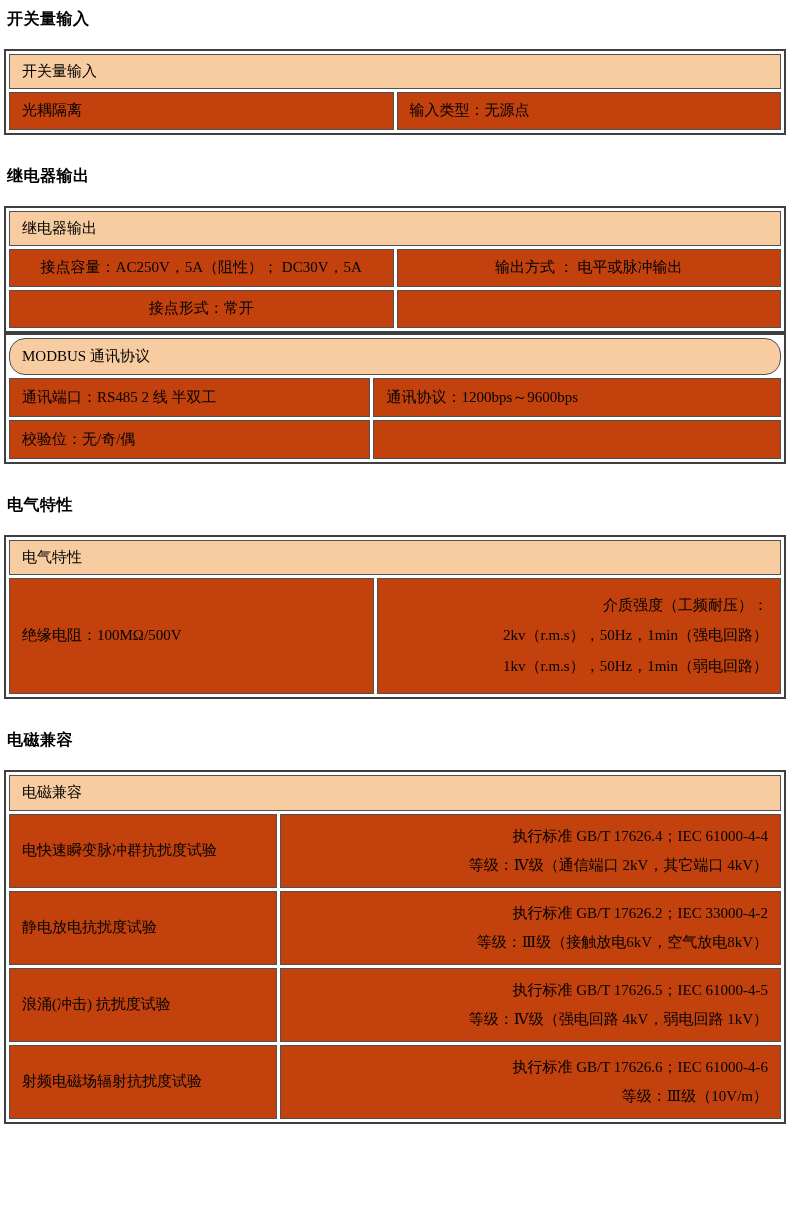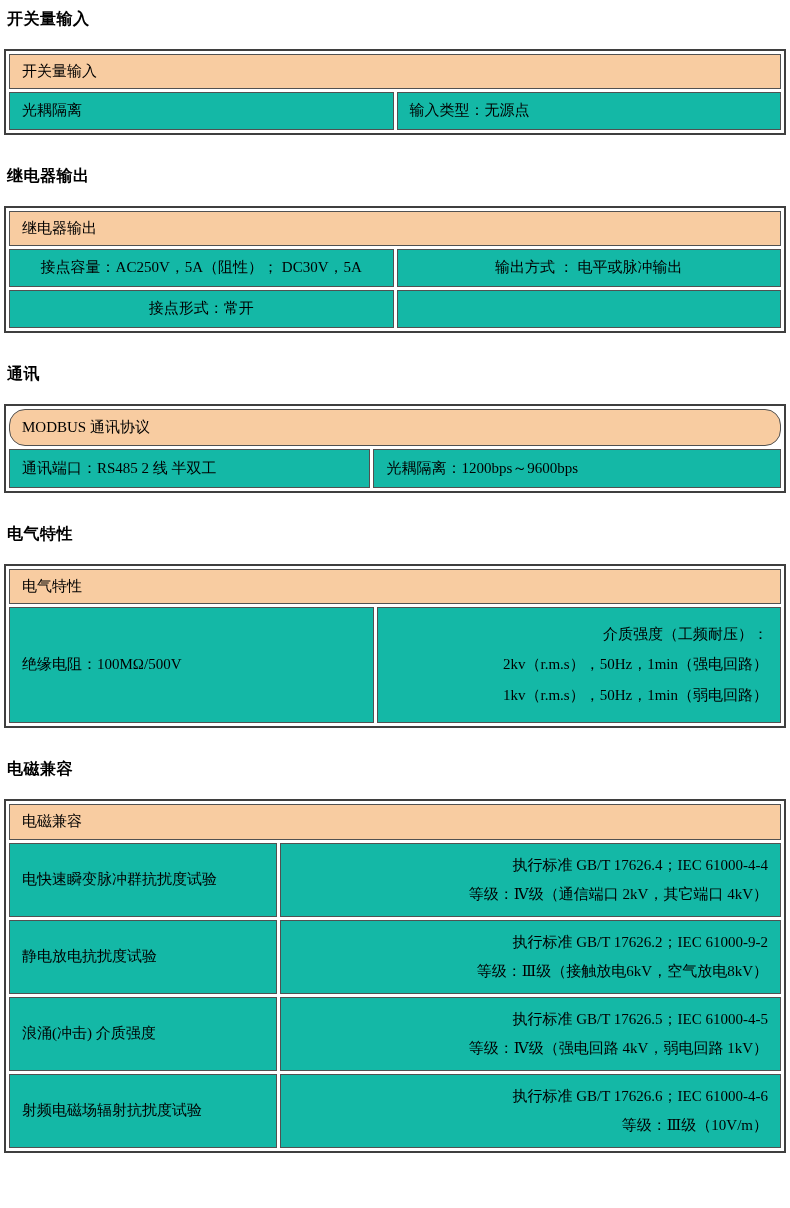"光耦隔离" table.spec td { background: #14b8a6 -> #c2410c }
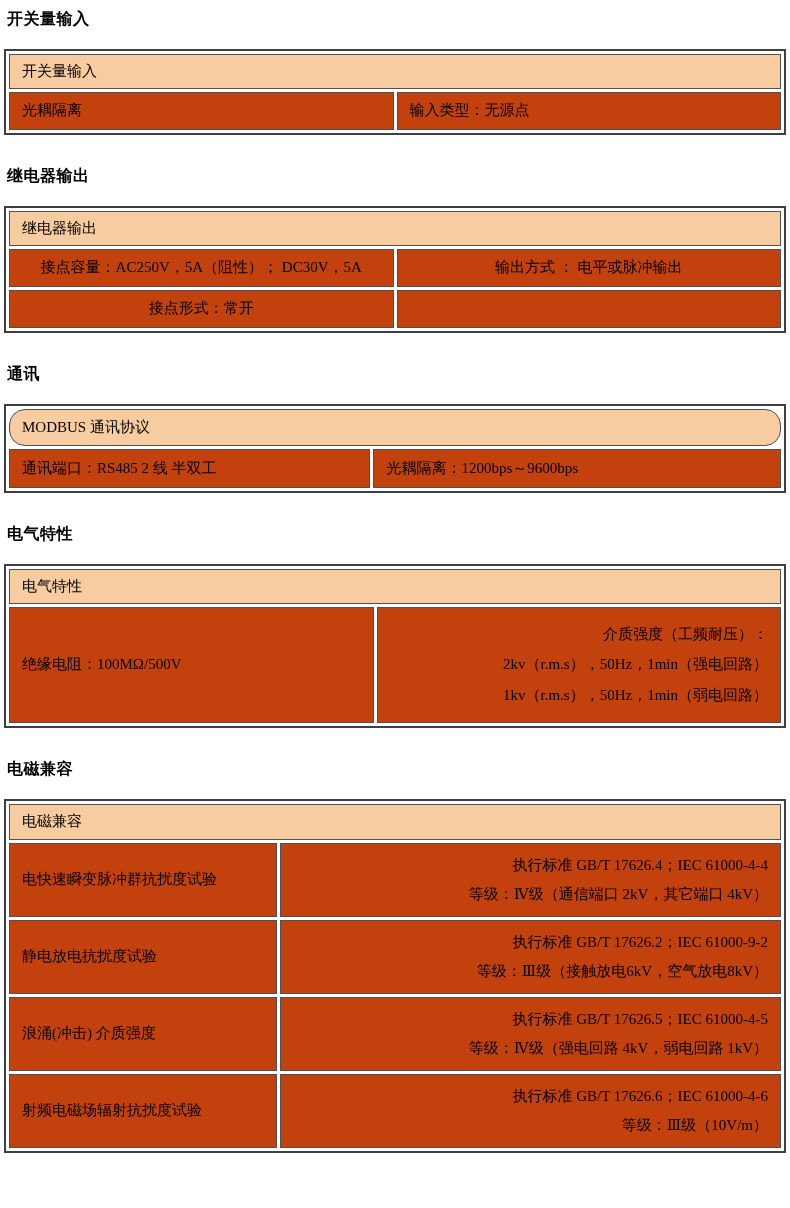"通讯" div.section-heading { html: <div>通讯</div> -> none }
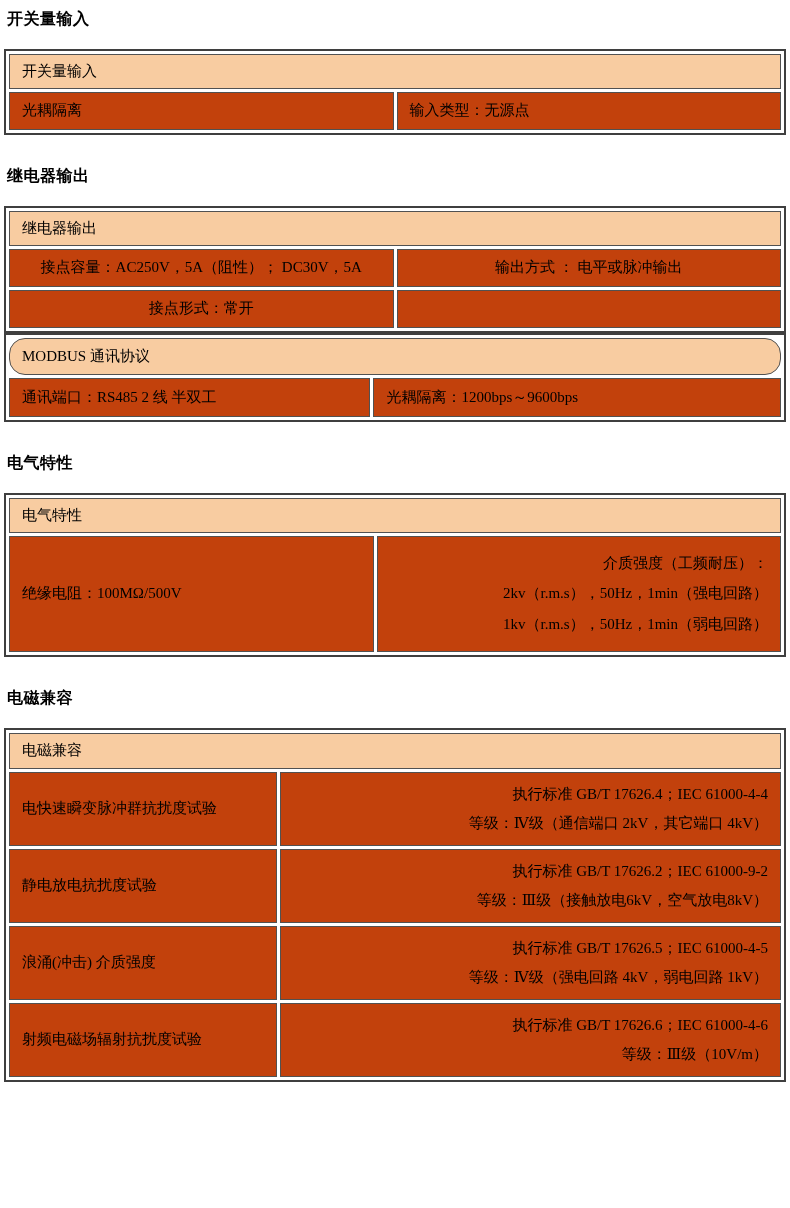"光耦隔离：1200bps～9600bps" td { text: 光耦隔离 -> 通讯协议 }
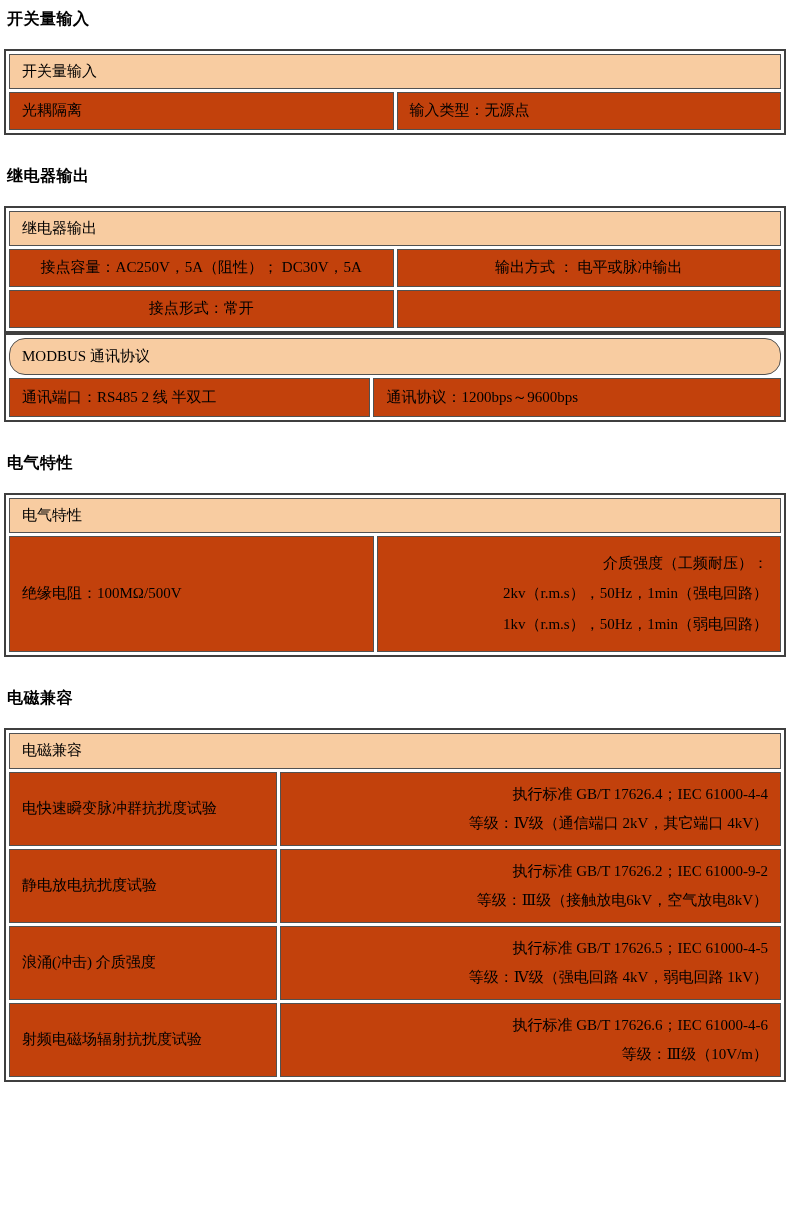"校验位：无/奇/偶" tr.data-row { html: none -> <tr> <td>校验位：无/奇/偶</td> <td></td> </tr> }
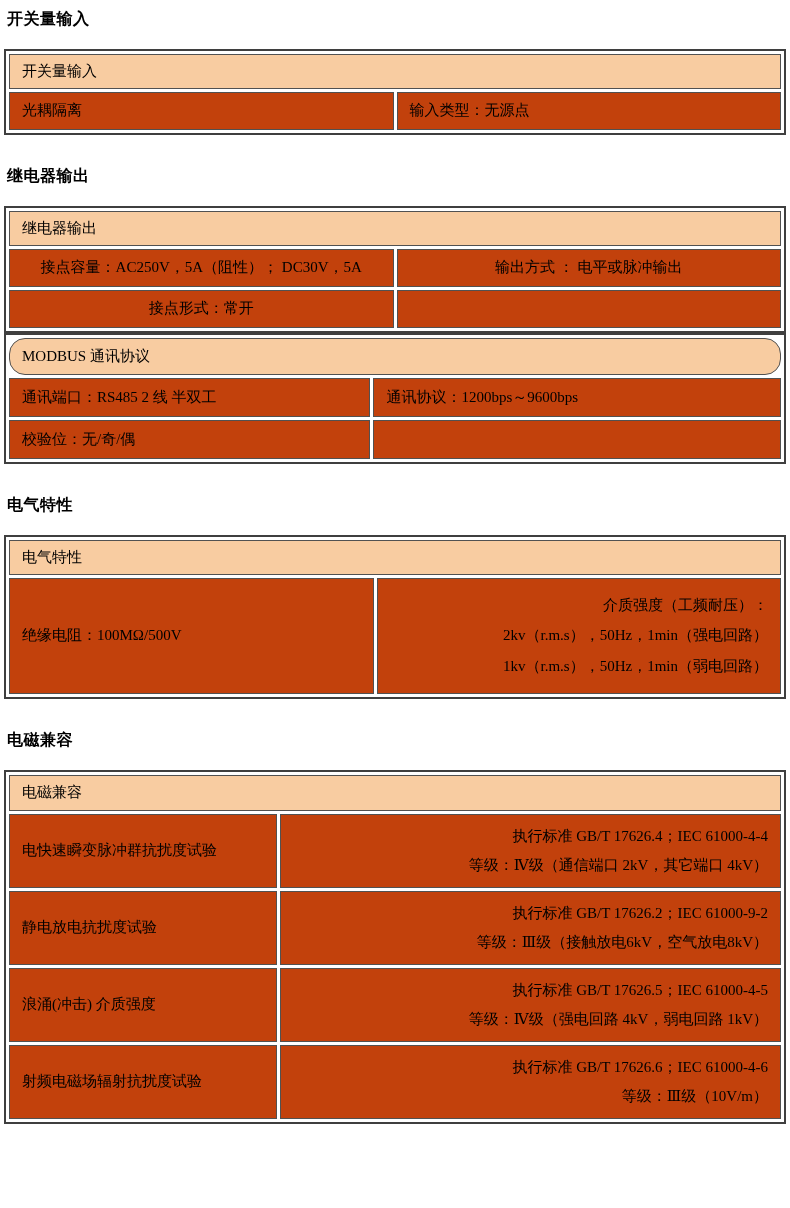"执行标准 GB/T 17626.2；IEC 61000-9-2" div.line { text: 61000-9-2 -> 33000-4-2 }
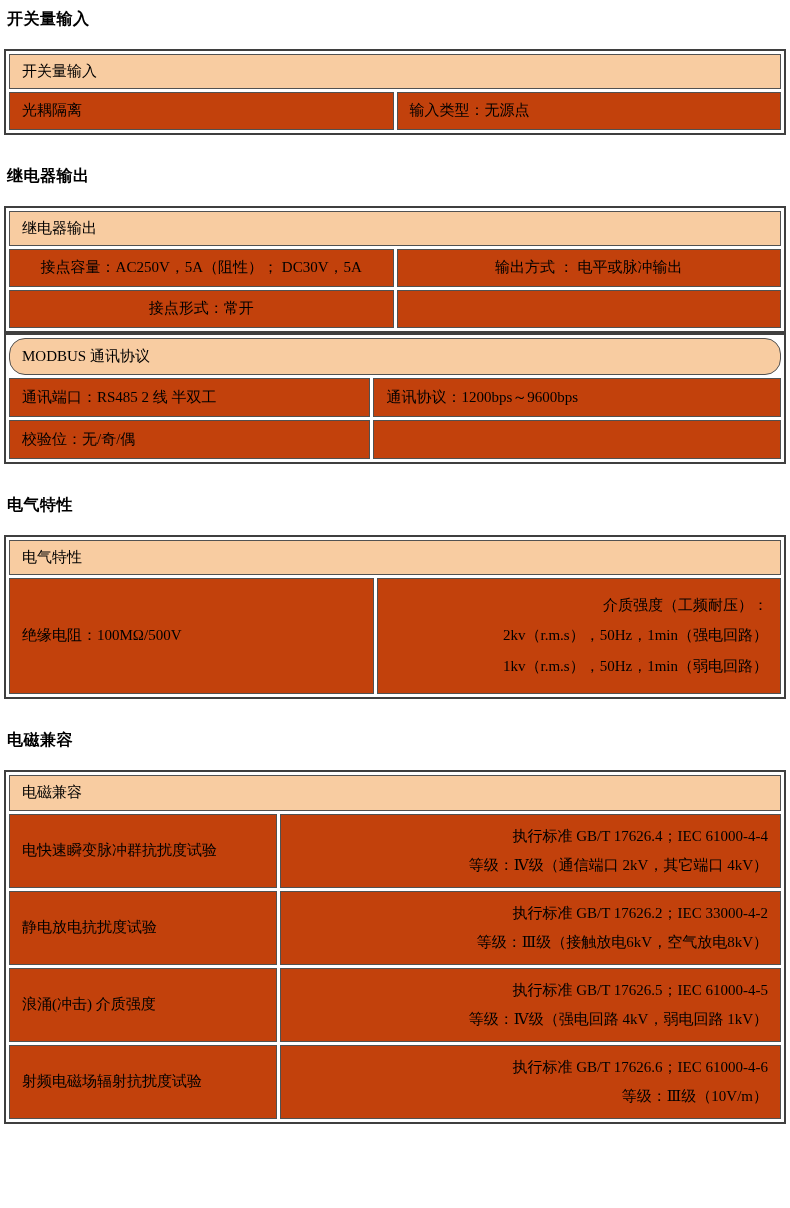"浪涌(冲击) 介质强度" td { text: 介质强度 -> 抗扰度试验 }
